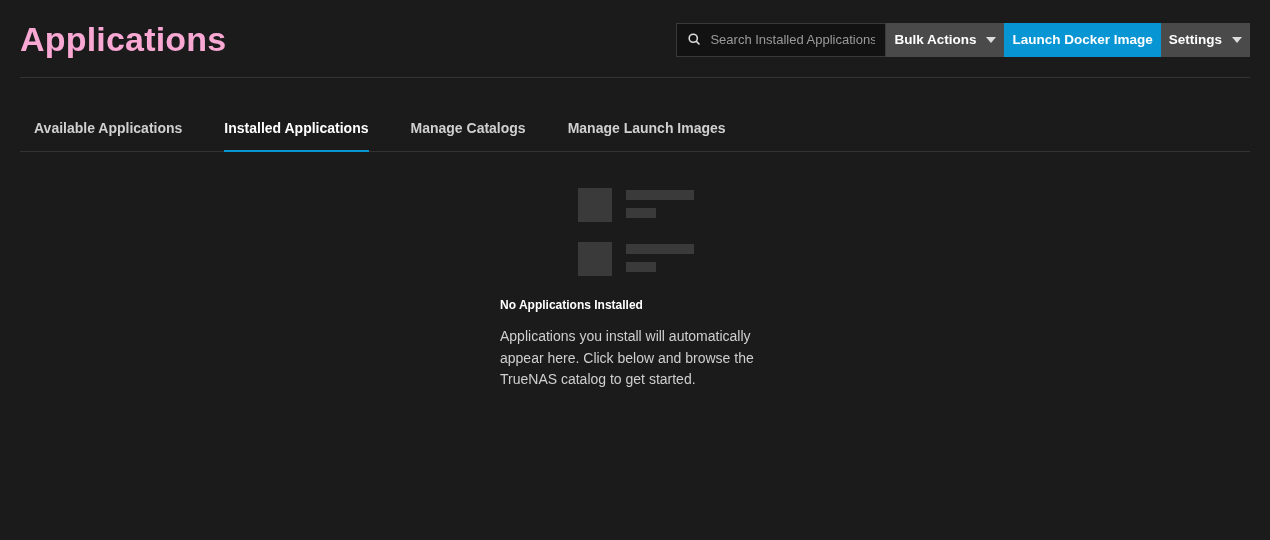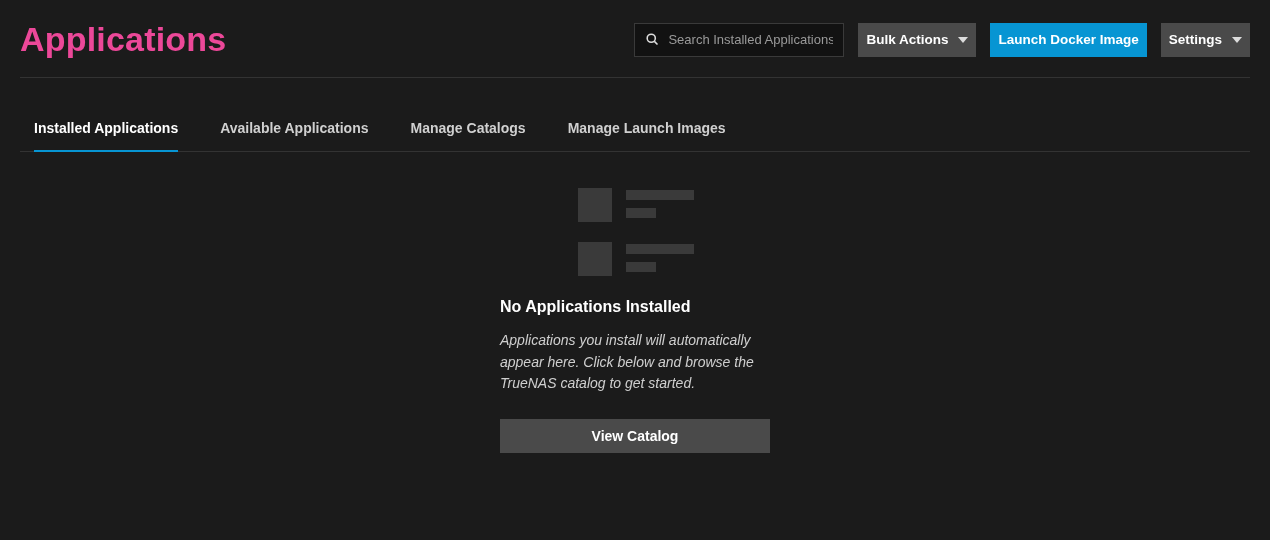"Applications" .page-title { color: #ec4899 -> #f9a8d4 }
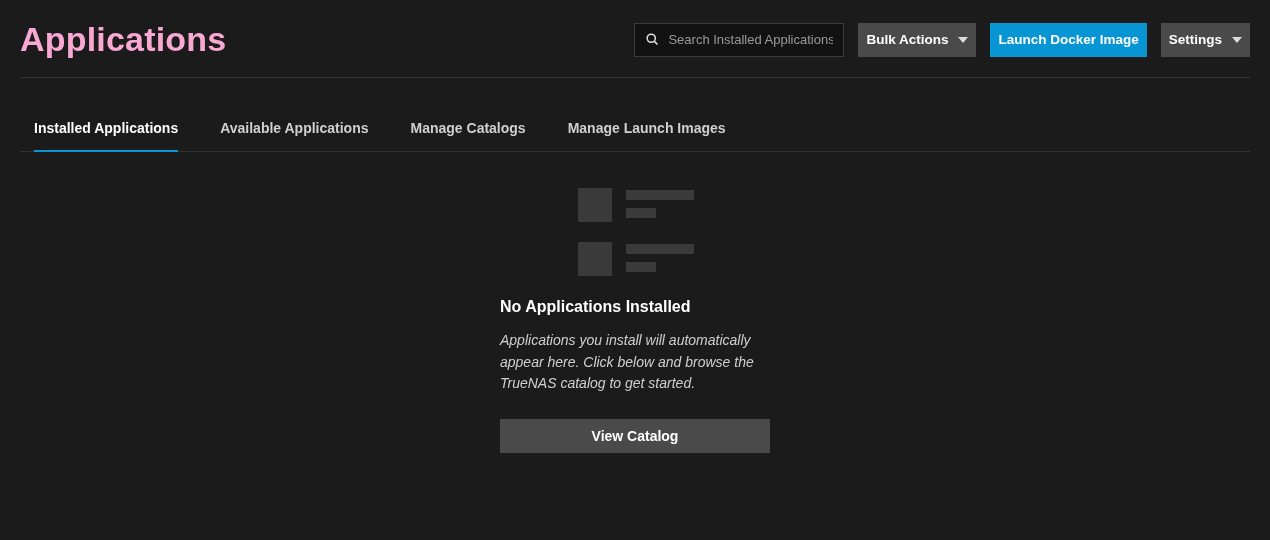"Search Installed Applications" .header-actions { gap: 14px -> none }
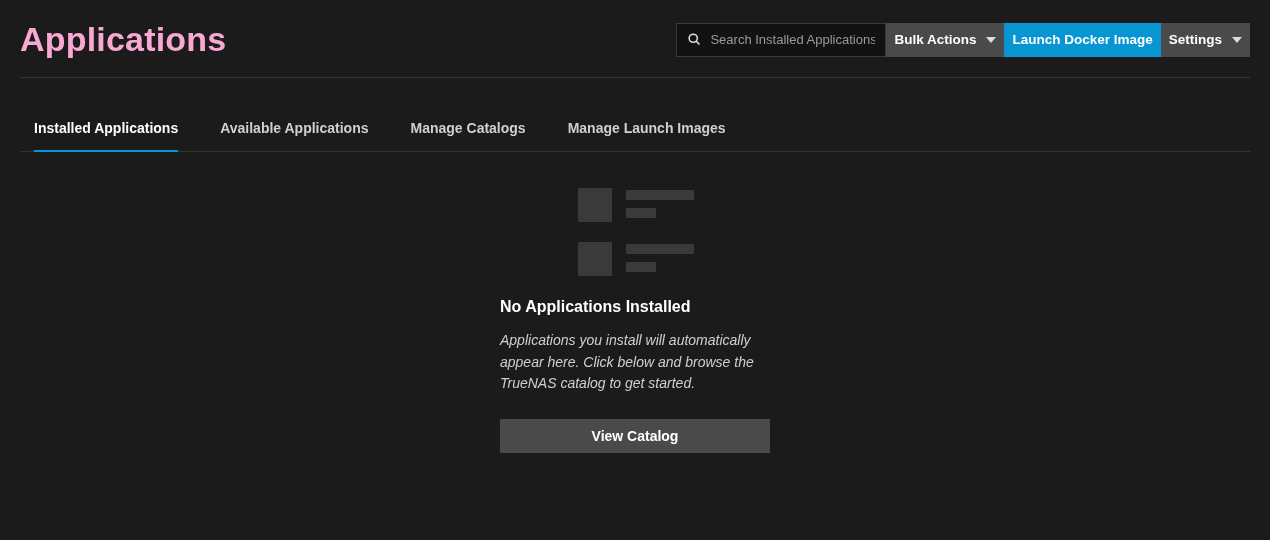"Installed Applications" div.tab { order: before "Available Applications" -> after "Available Applications" }
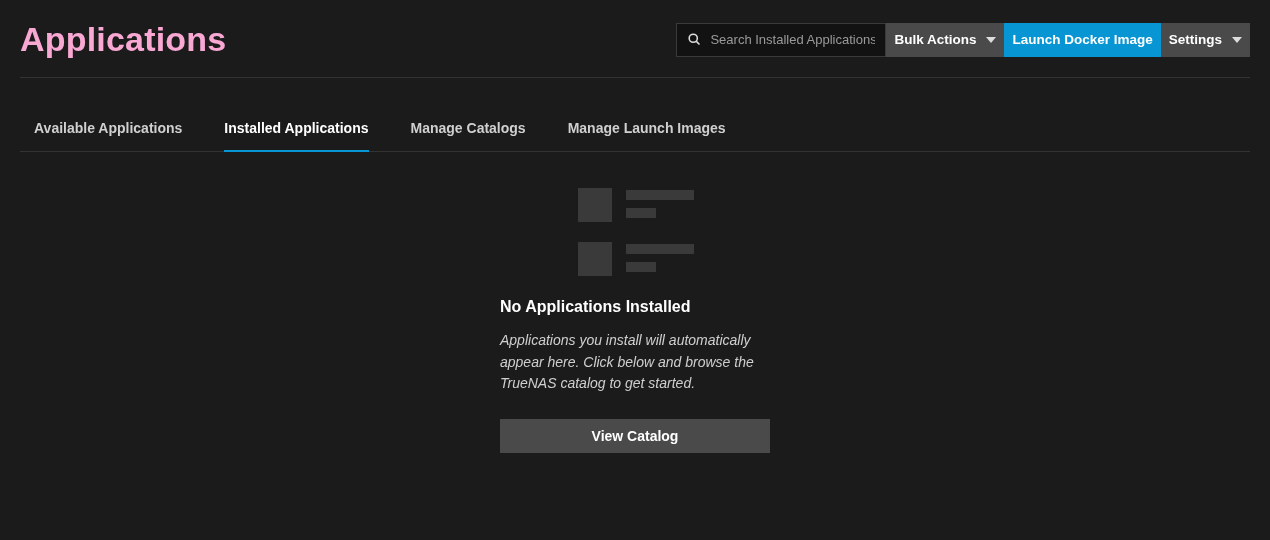"No Applications Installed" .empty-title { font-size: 16px -> 12px }
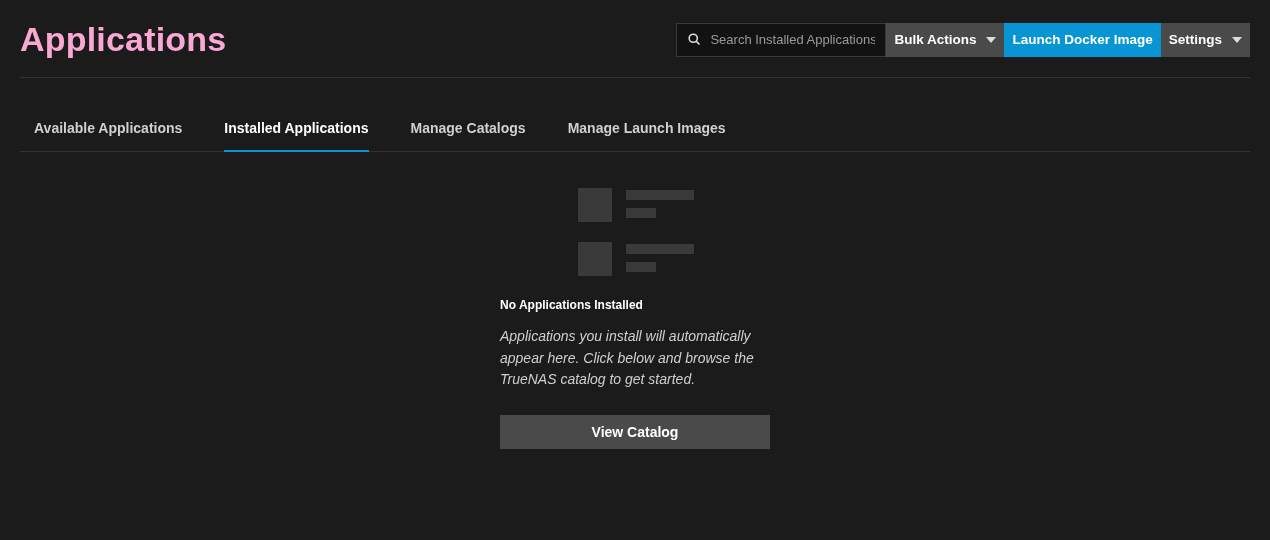"Applications you install will" .empty-desc { font-style: italic -> none }
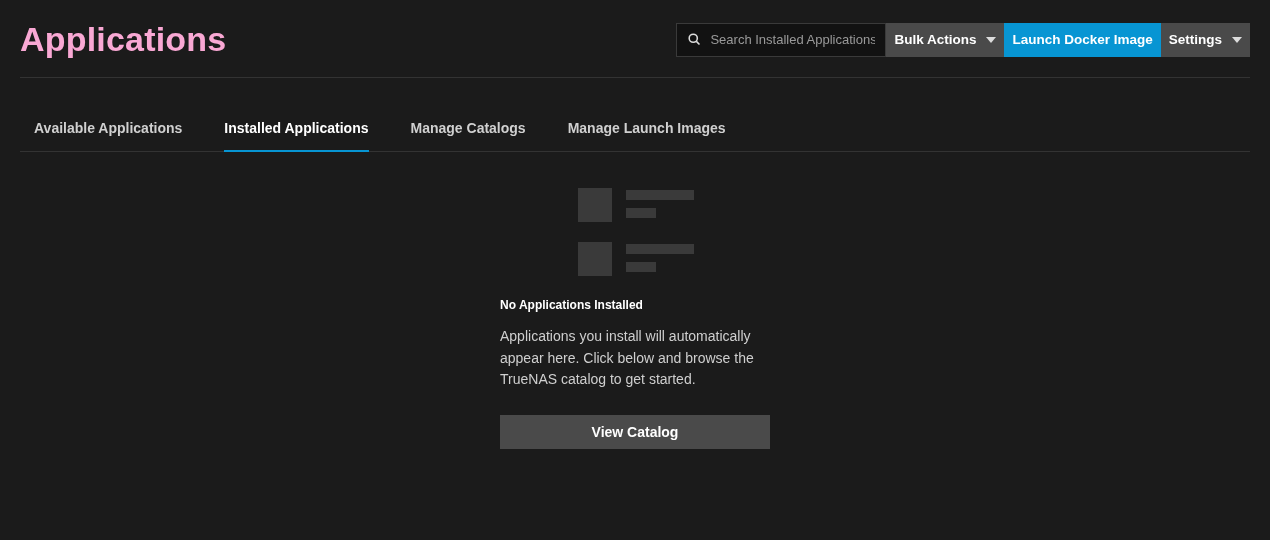"View Catalog" button.view-catalog { html: <button>View Catalog</button> -> none }
